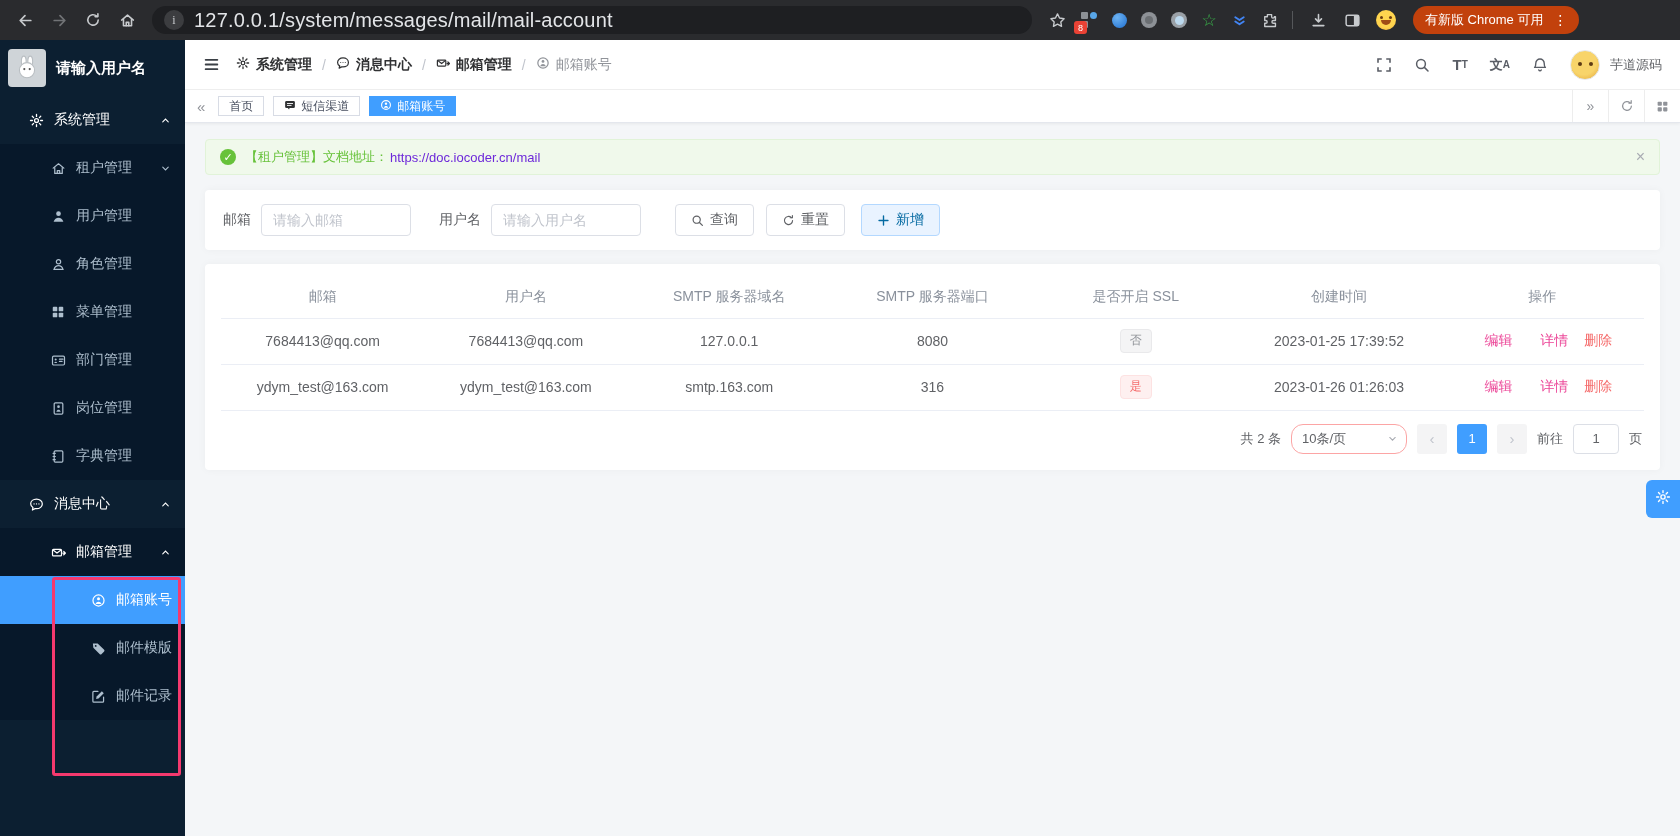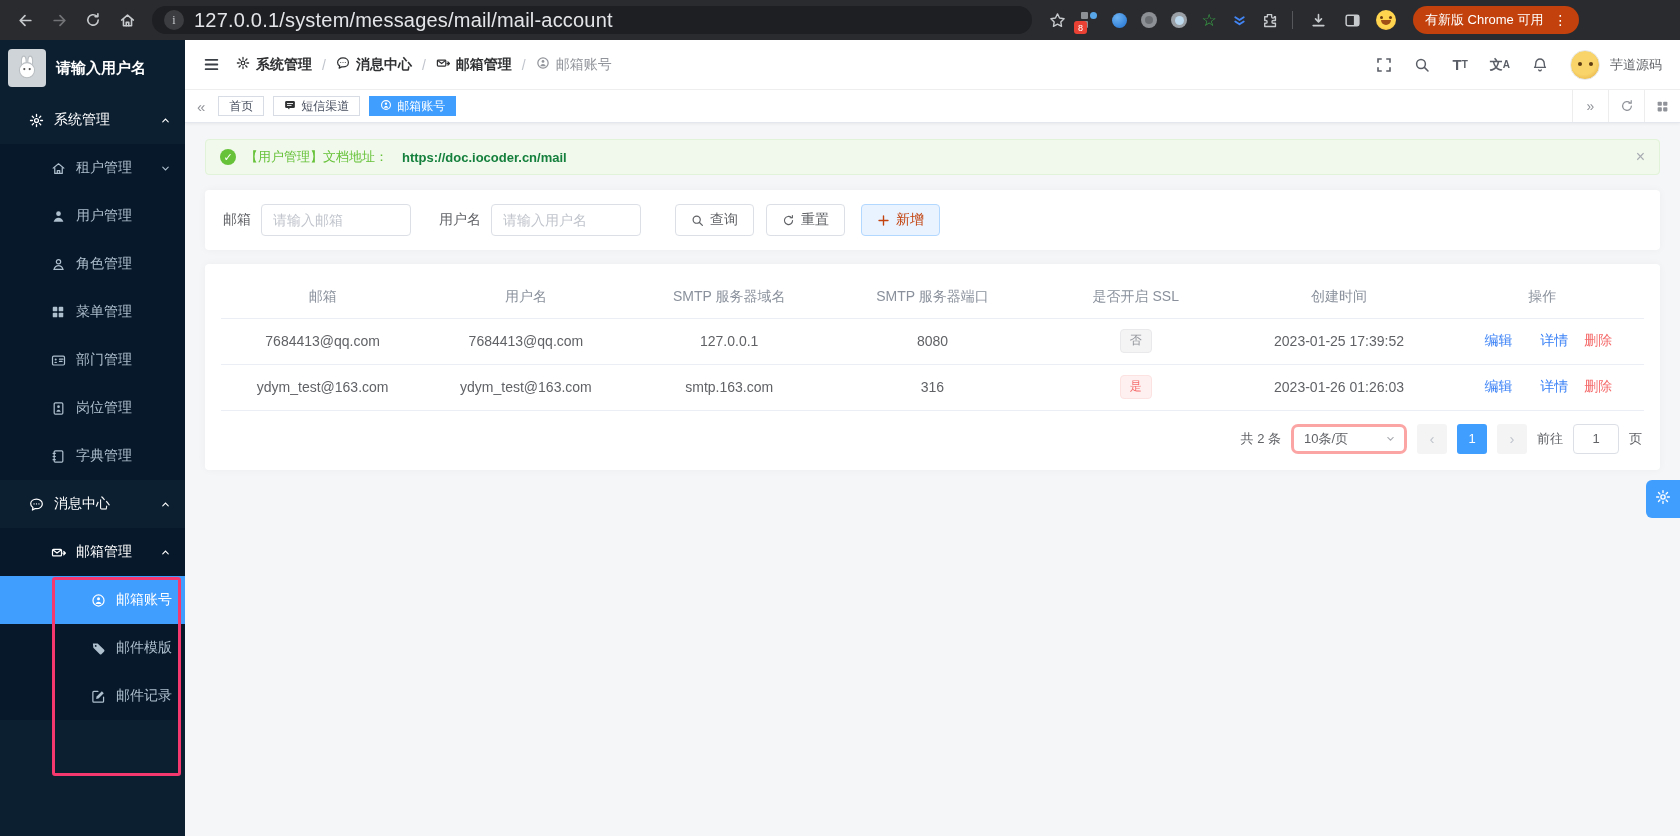"【用户管理】文档地址：" span.alert-text { text: 用 -> 租 }
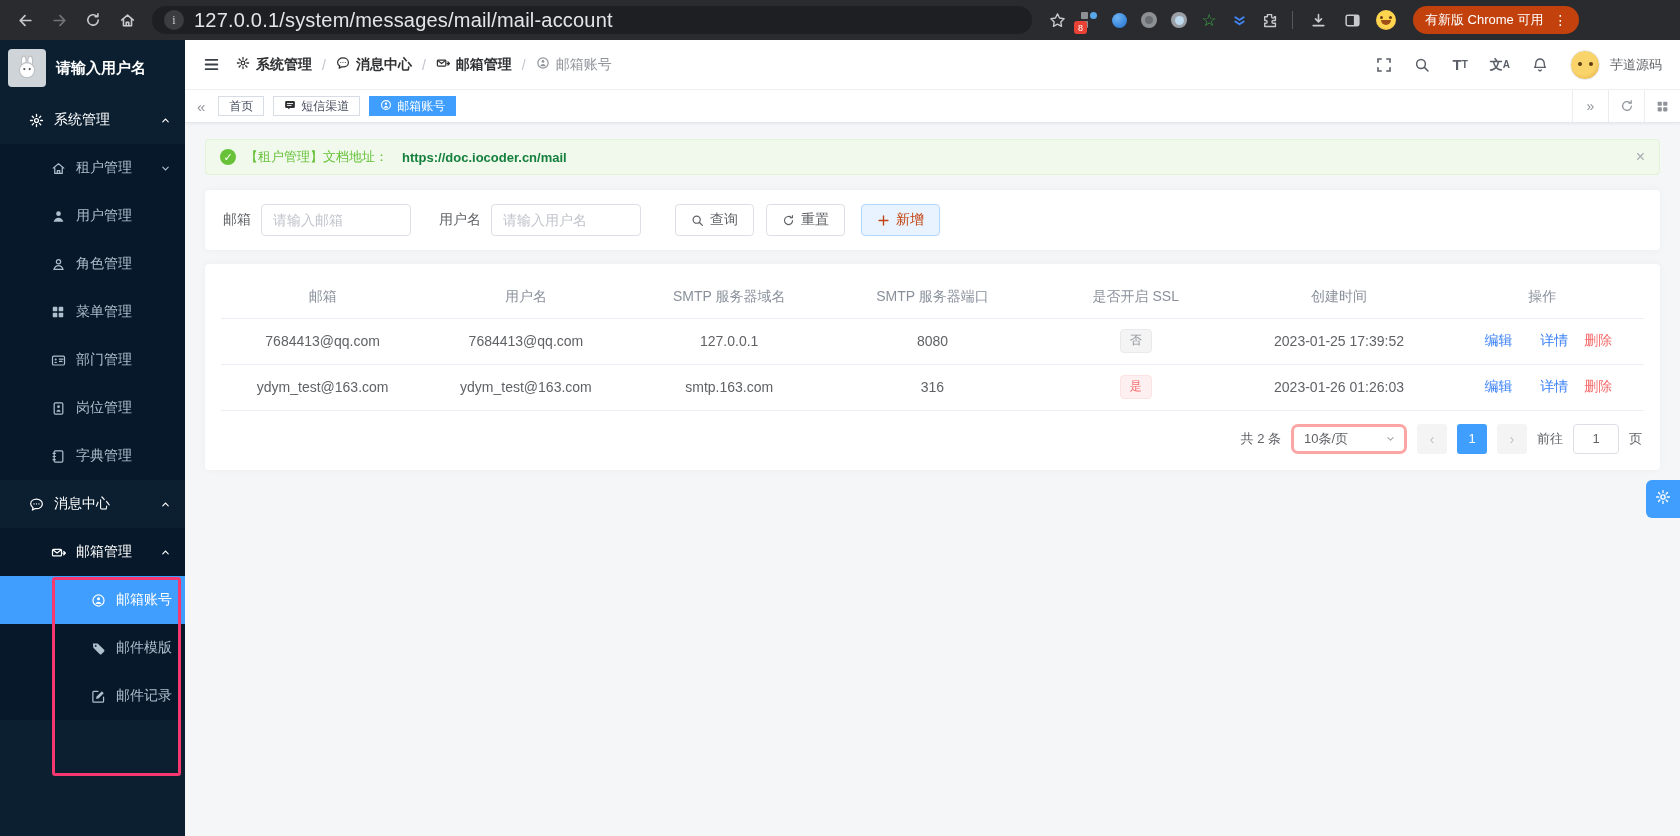"https://doc.iocoder.cn/mail" .alert-link { color: #15803d -> #6d28d9; font-weight: bold -> none; margin-left: 14px -> 2px }
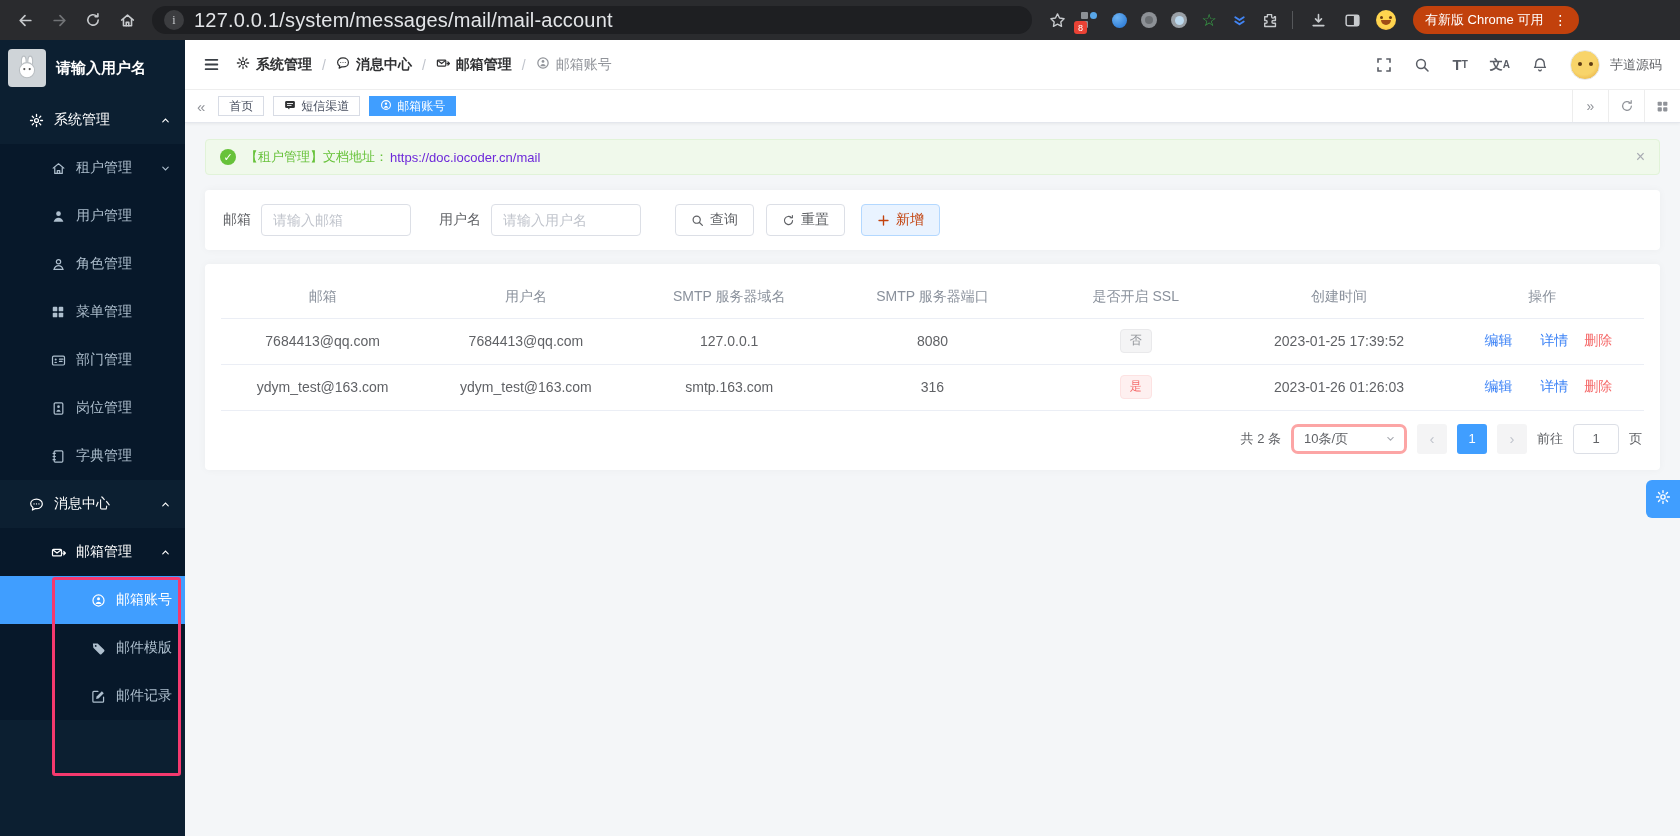"新增" .btn-add { color: #c2410c -> #0369a1 }
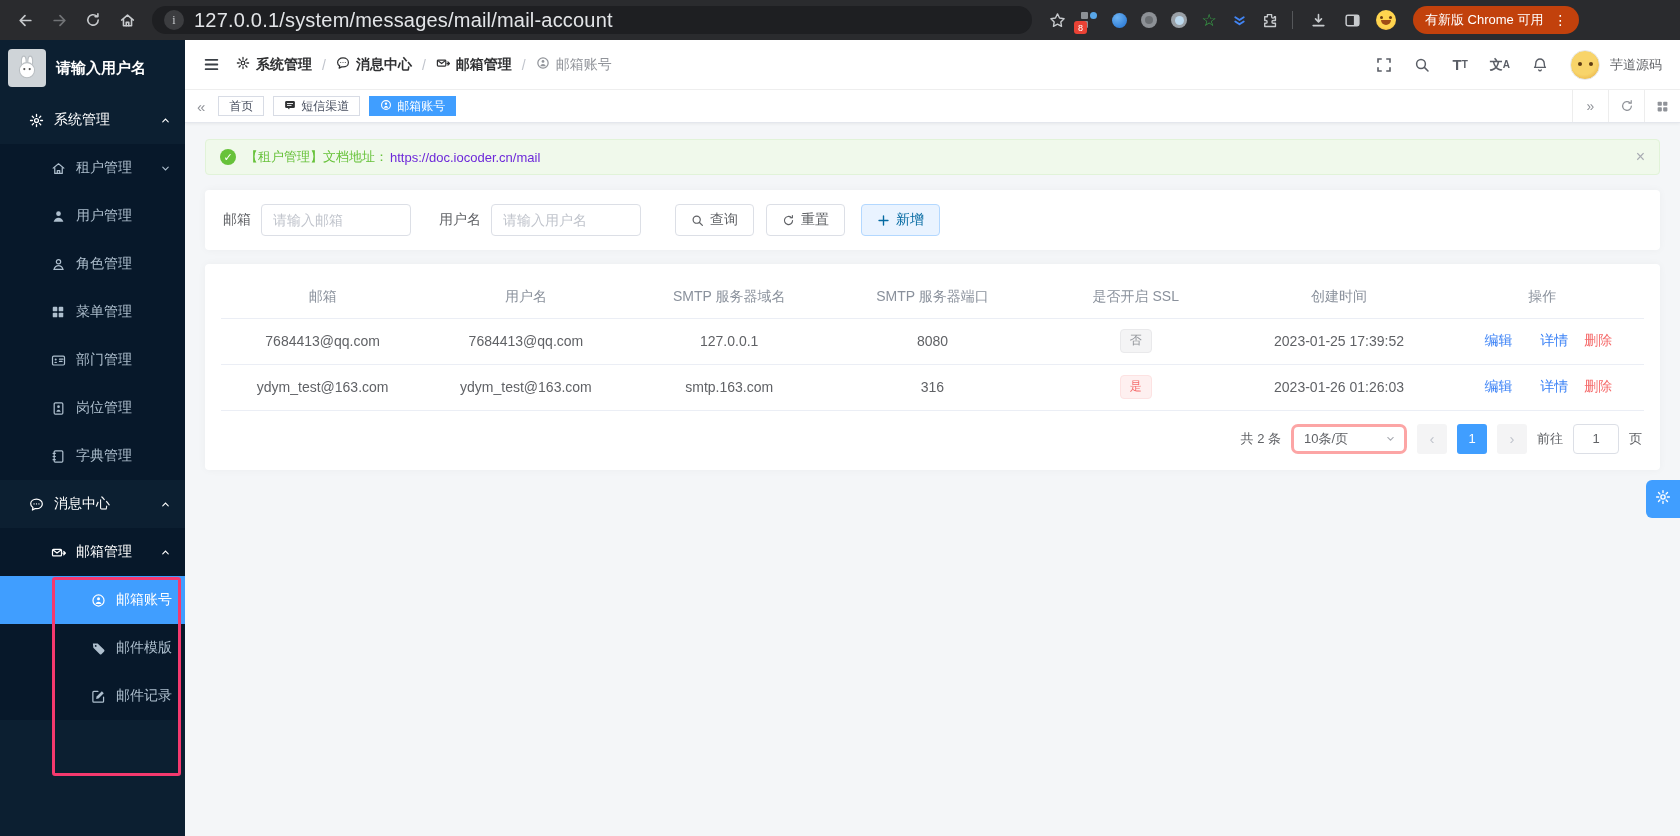"编辑" .op-blue { color: #3b82f6 -> #ec4899 }
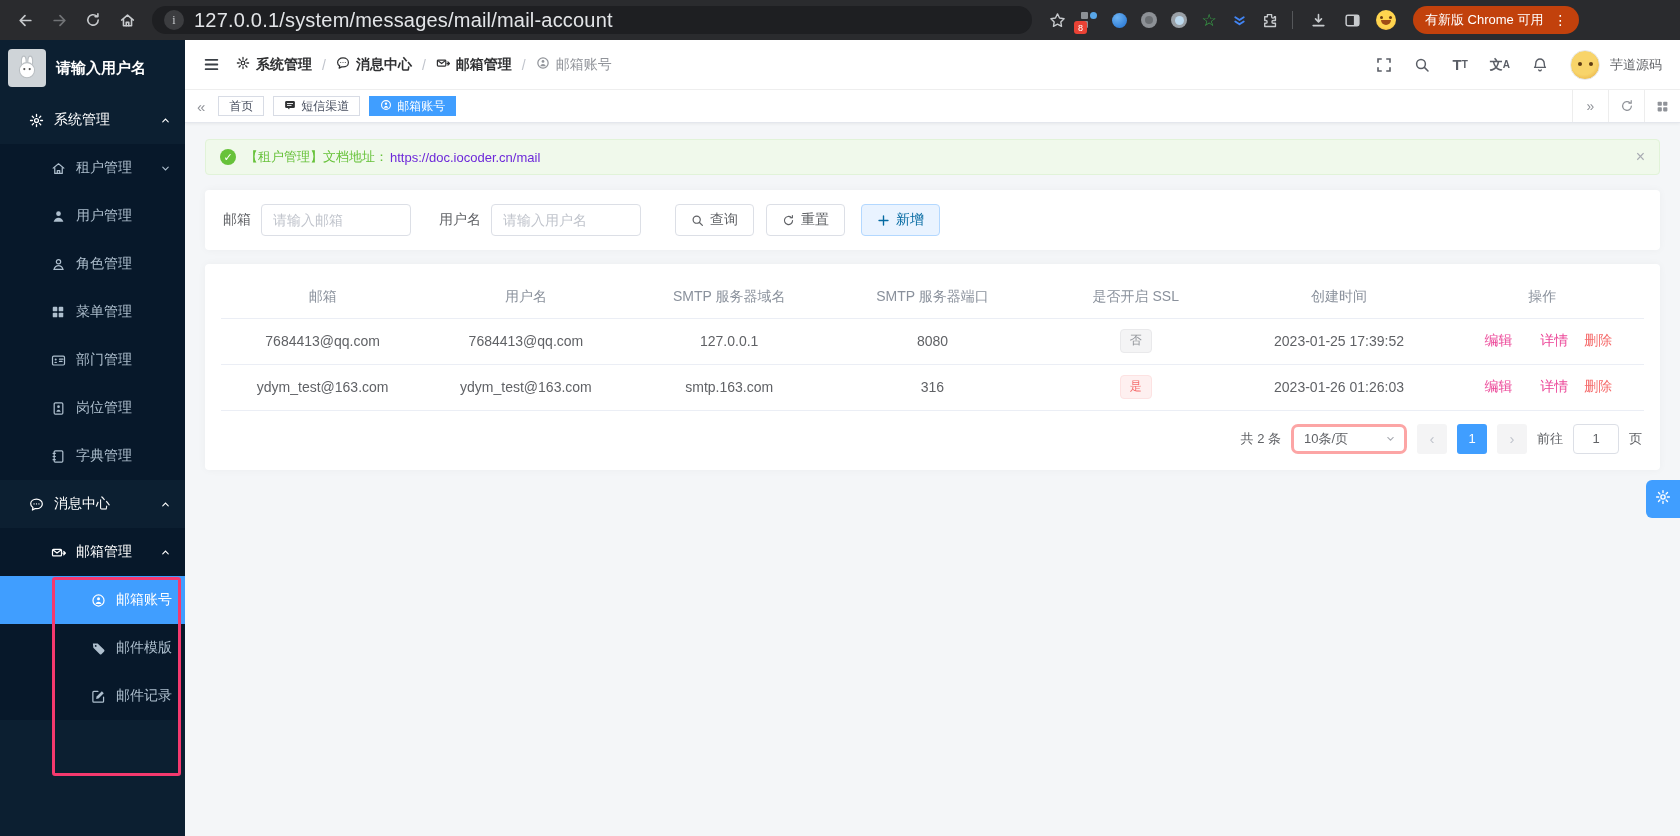"10条/页" .psel { border: 3px solid #fca5a5 -> 1px solid #fca5a5; border-radius: 7px -> 12px }
